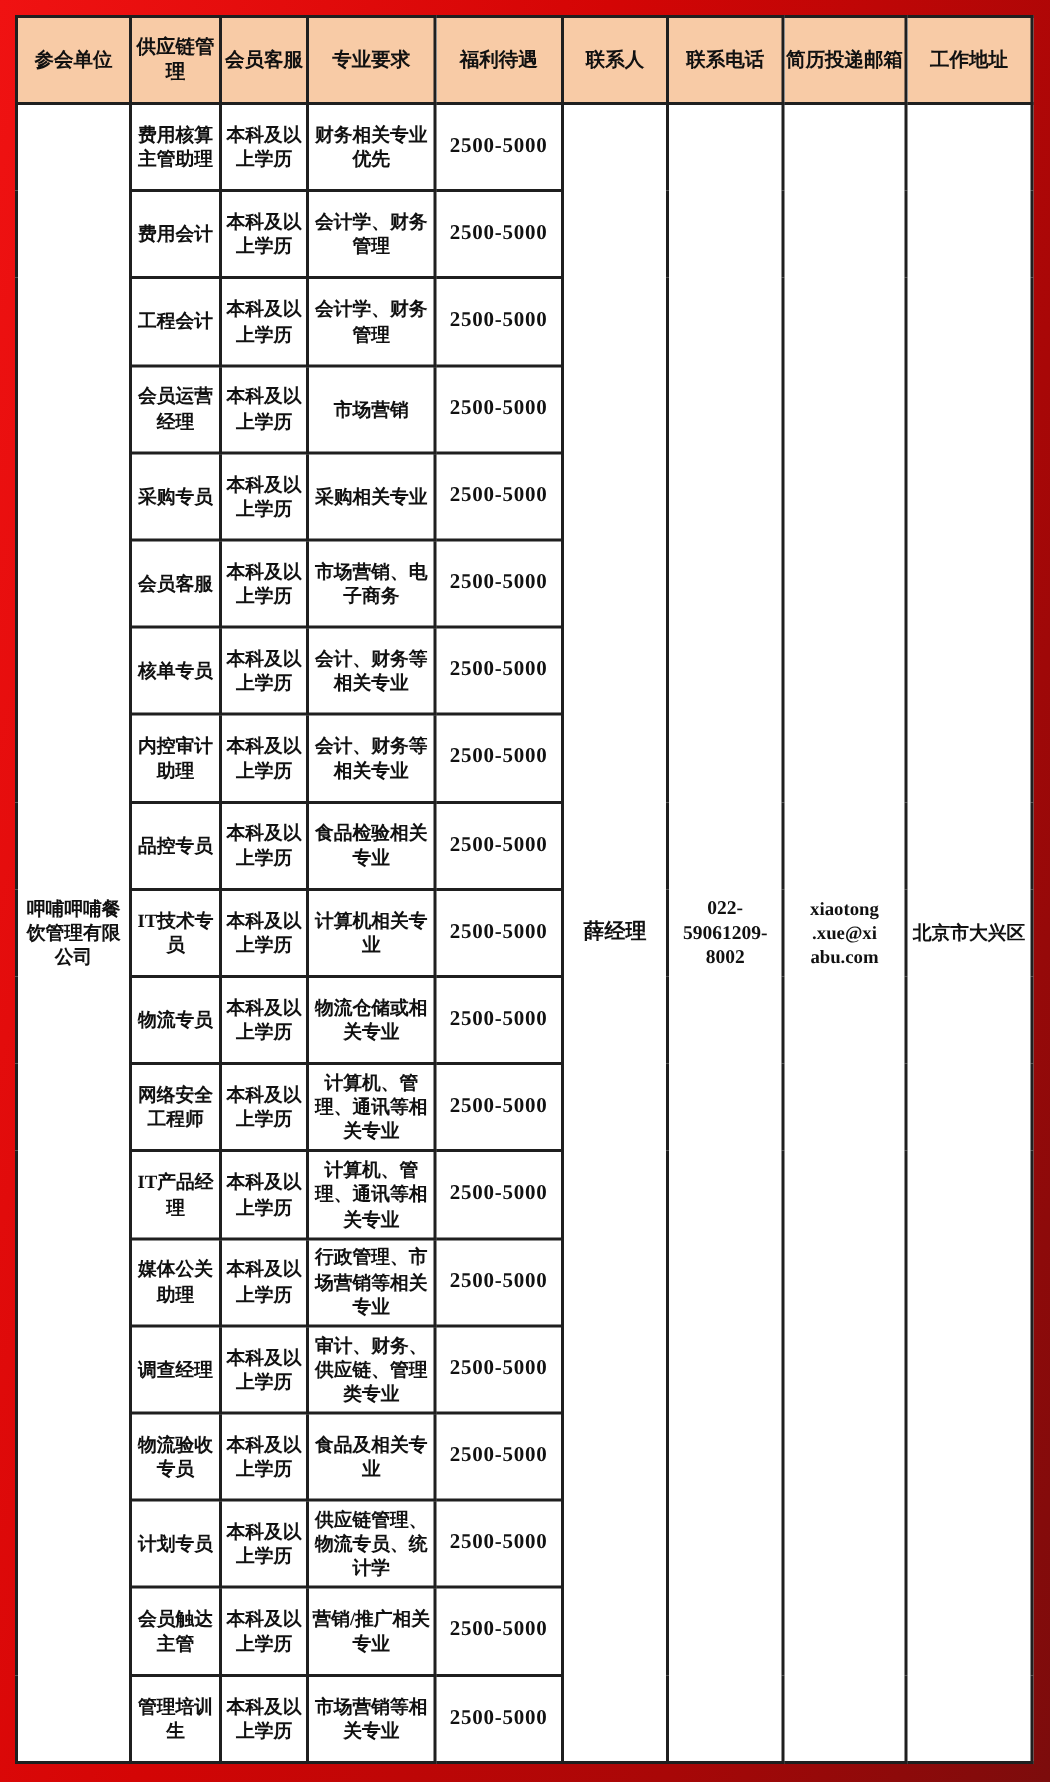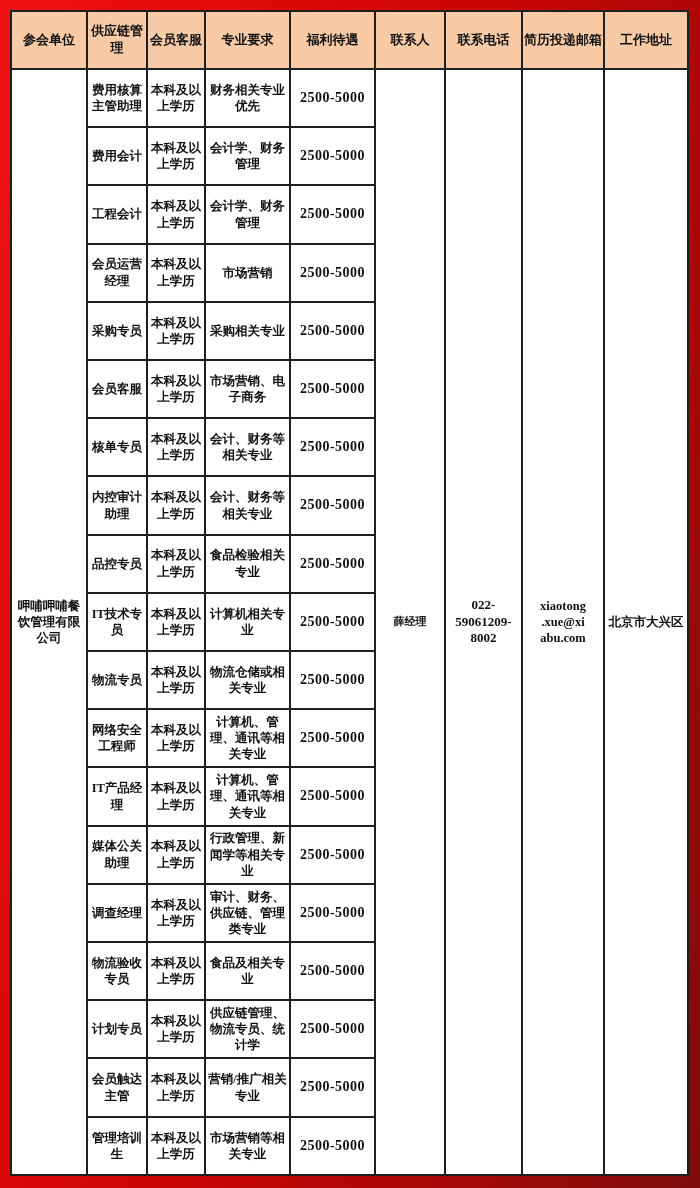"薛经理" .c-contact { font-family: Liberation Mono, monospace -> none; font-size: 11px -> 14px }
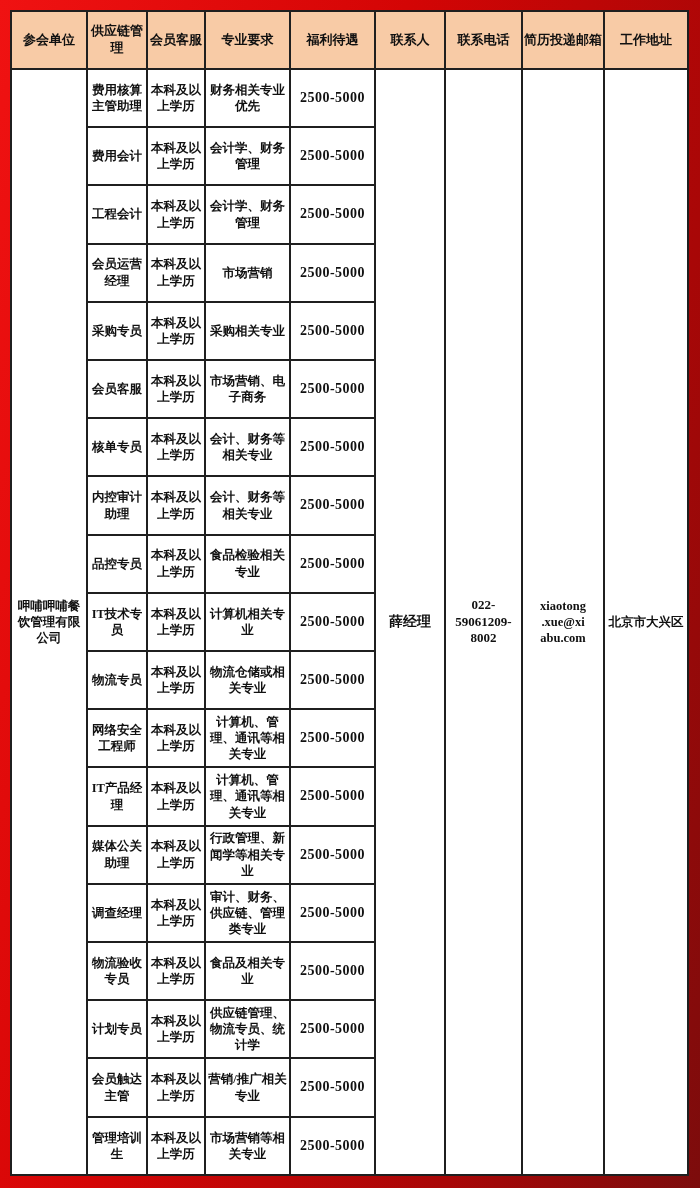"行政管理、新闻学等相关专业" td.c-major { text: 新闻学 -> 市场营销 }
